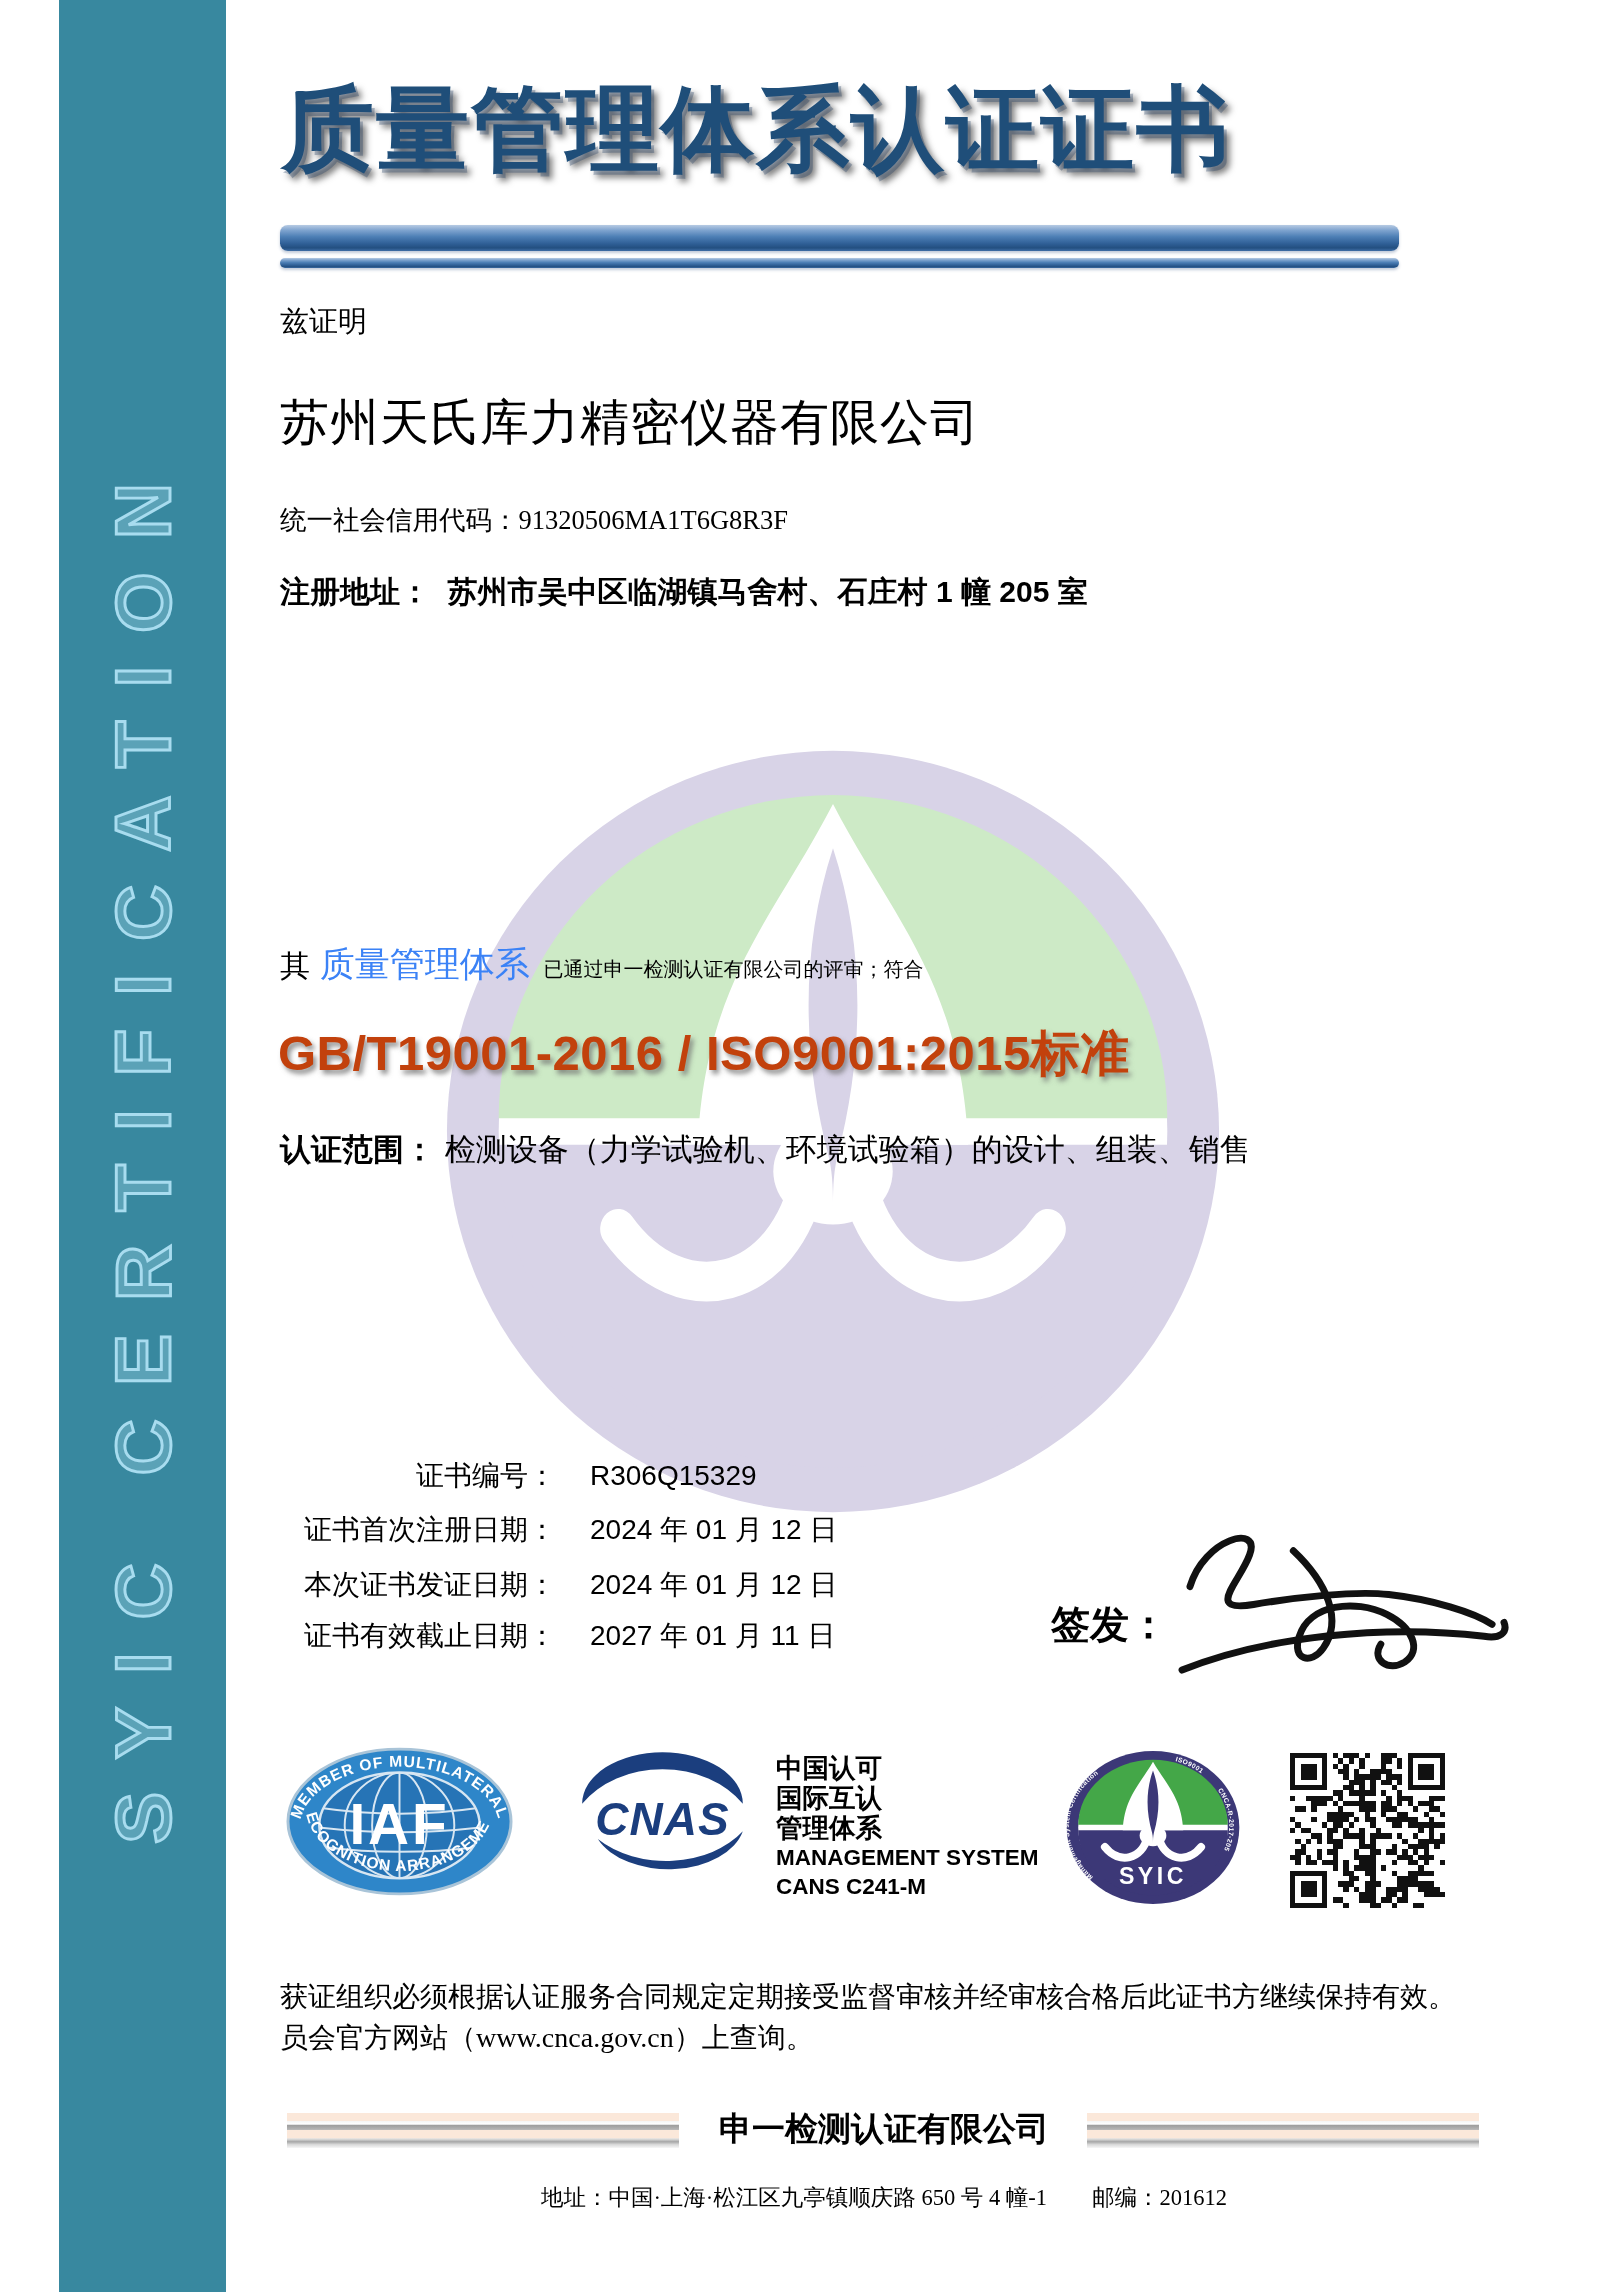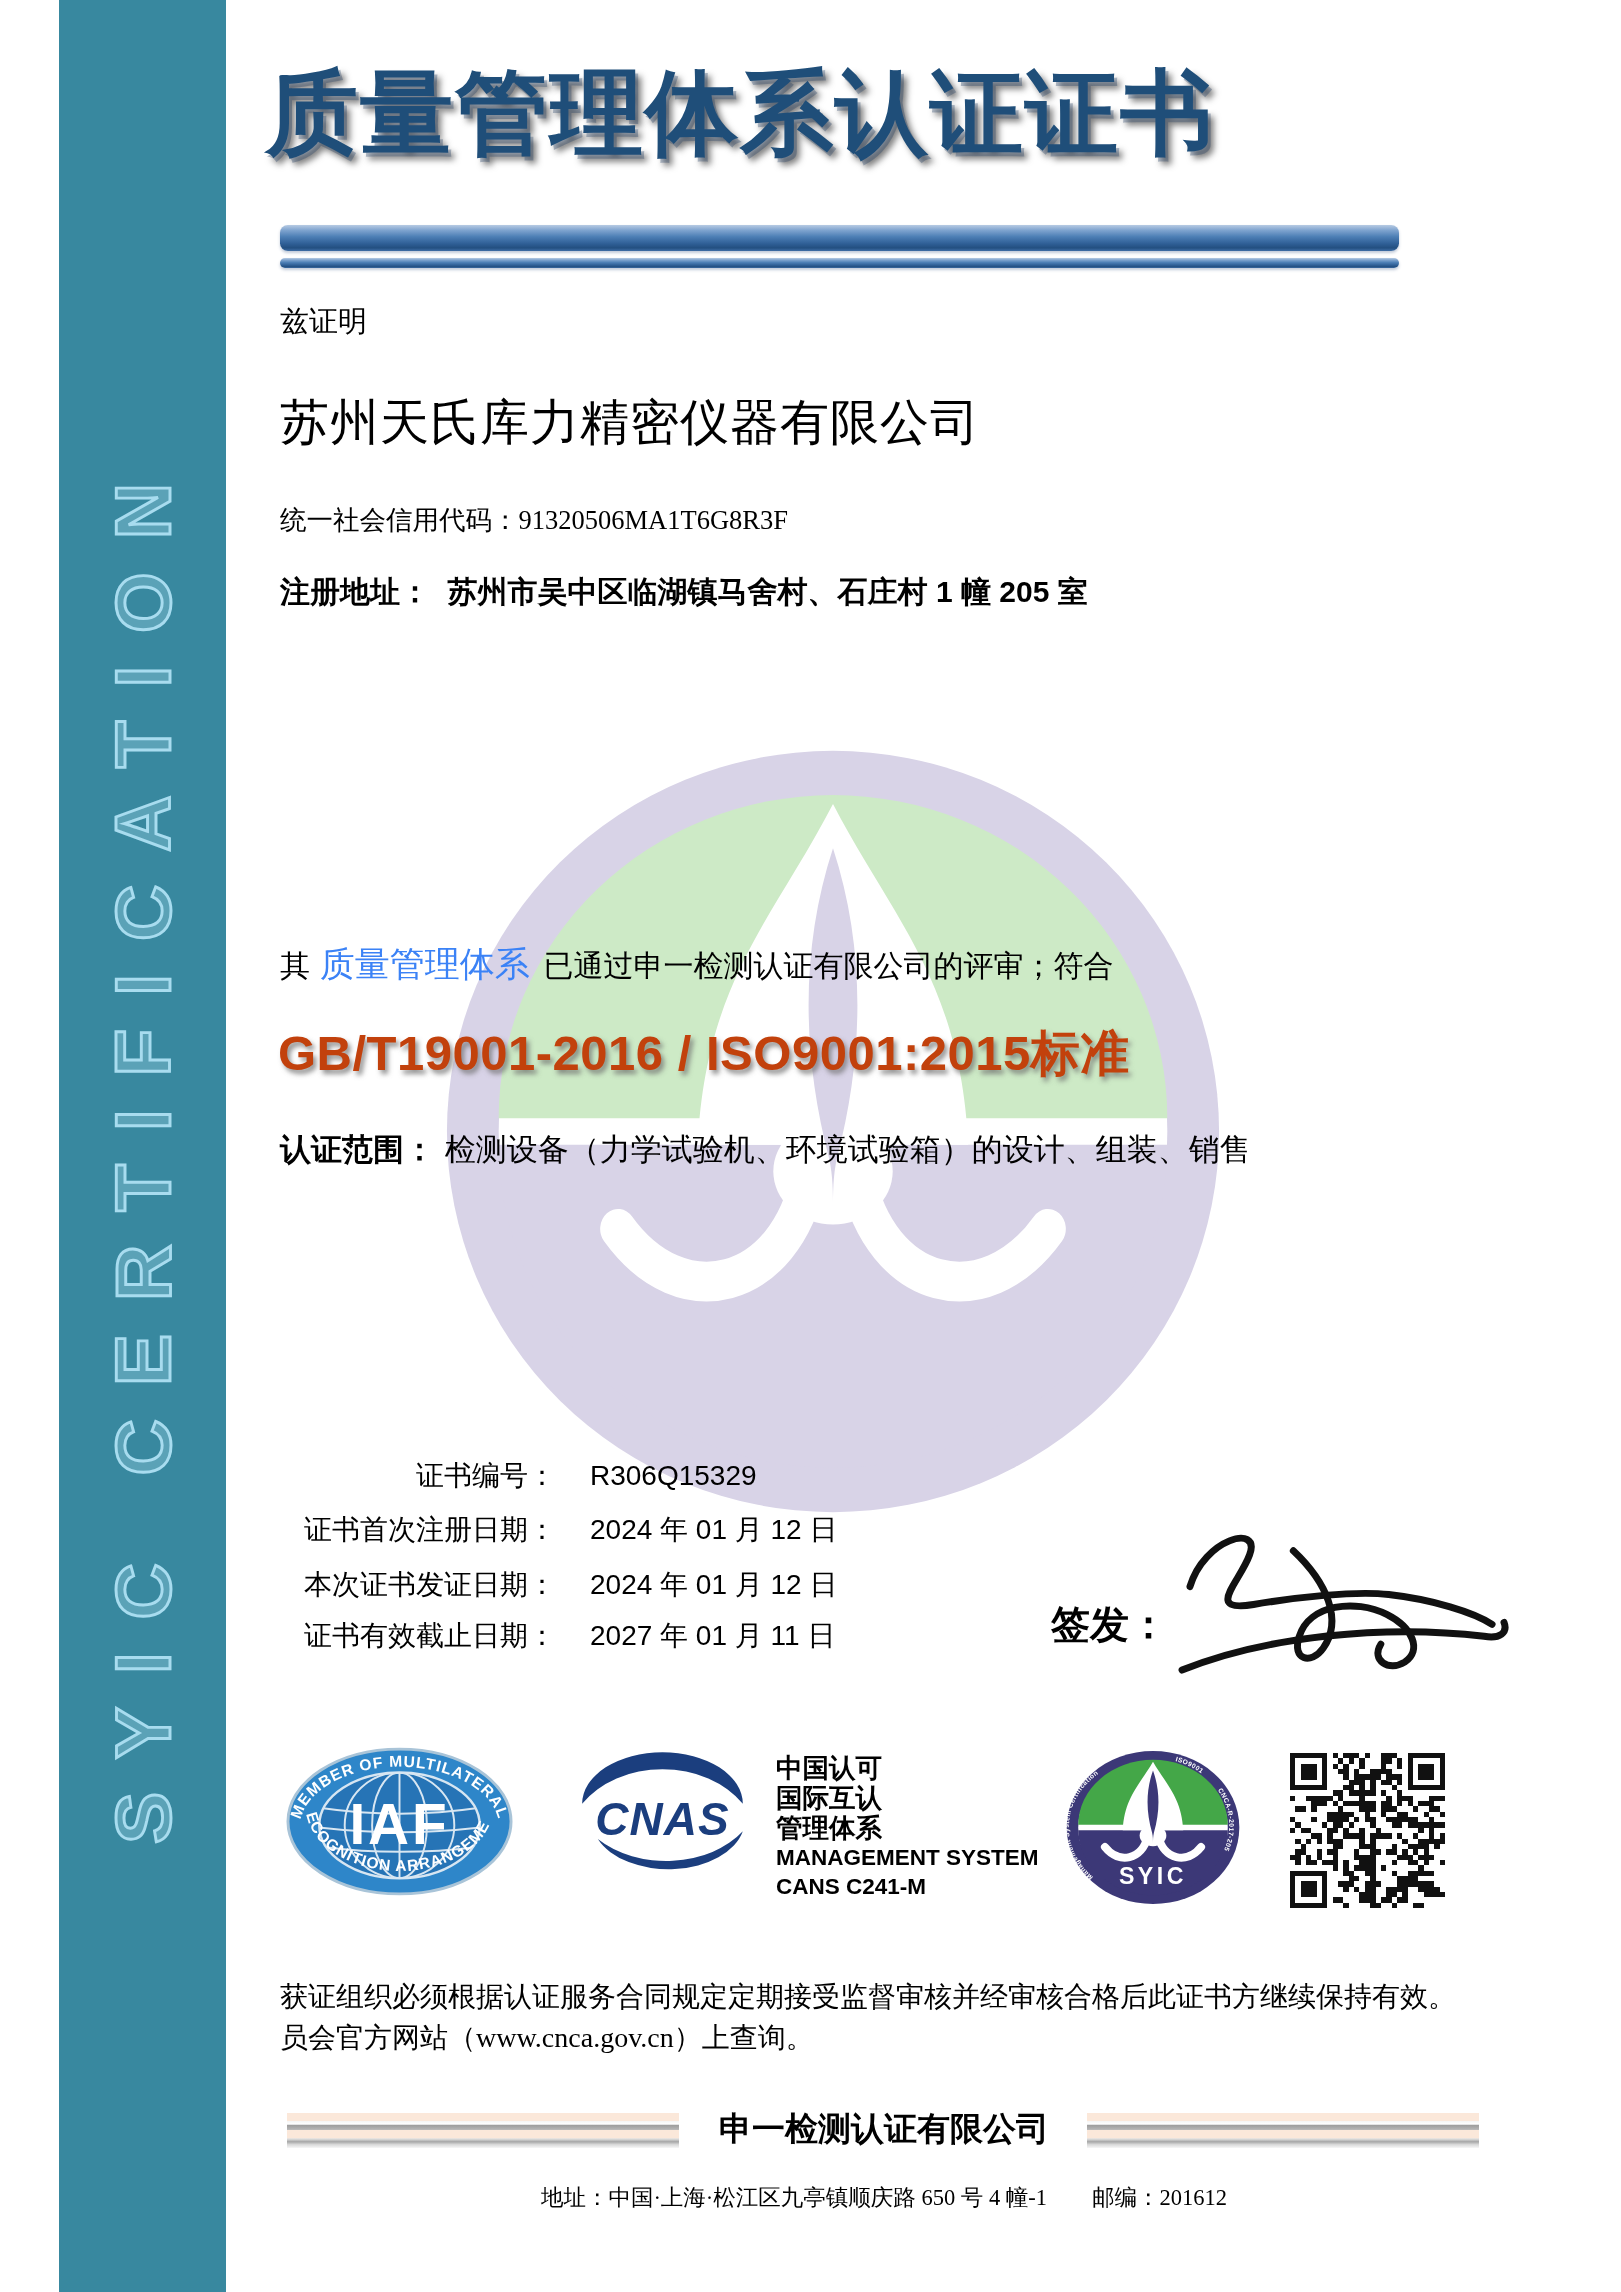"质量管理体系认证证书" .title { margin: 0 -> 16px }
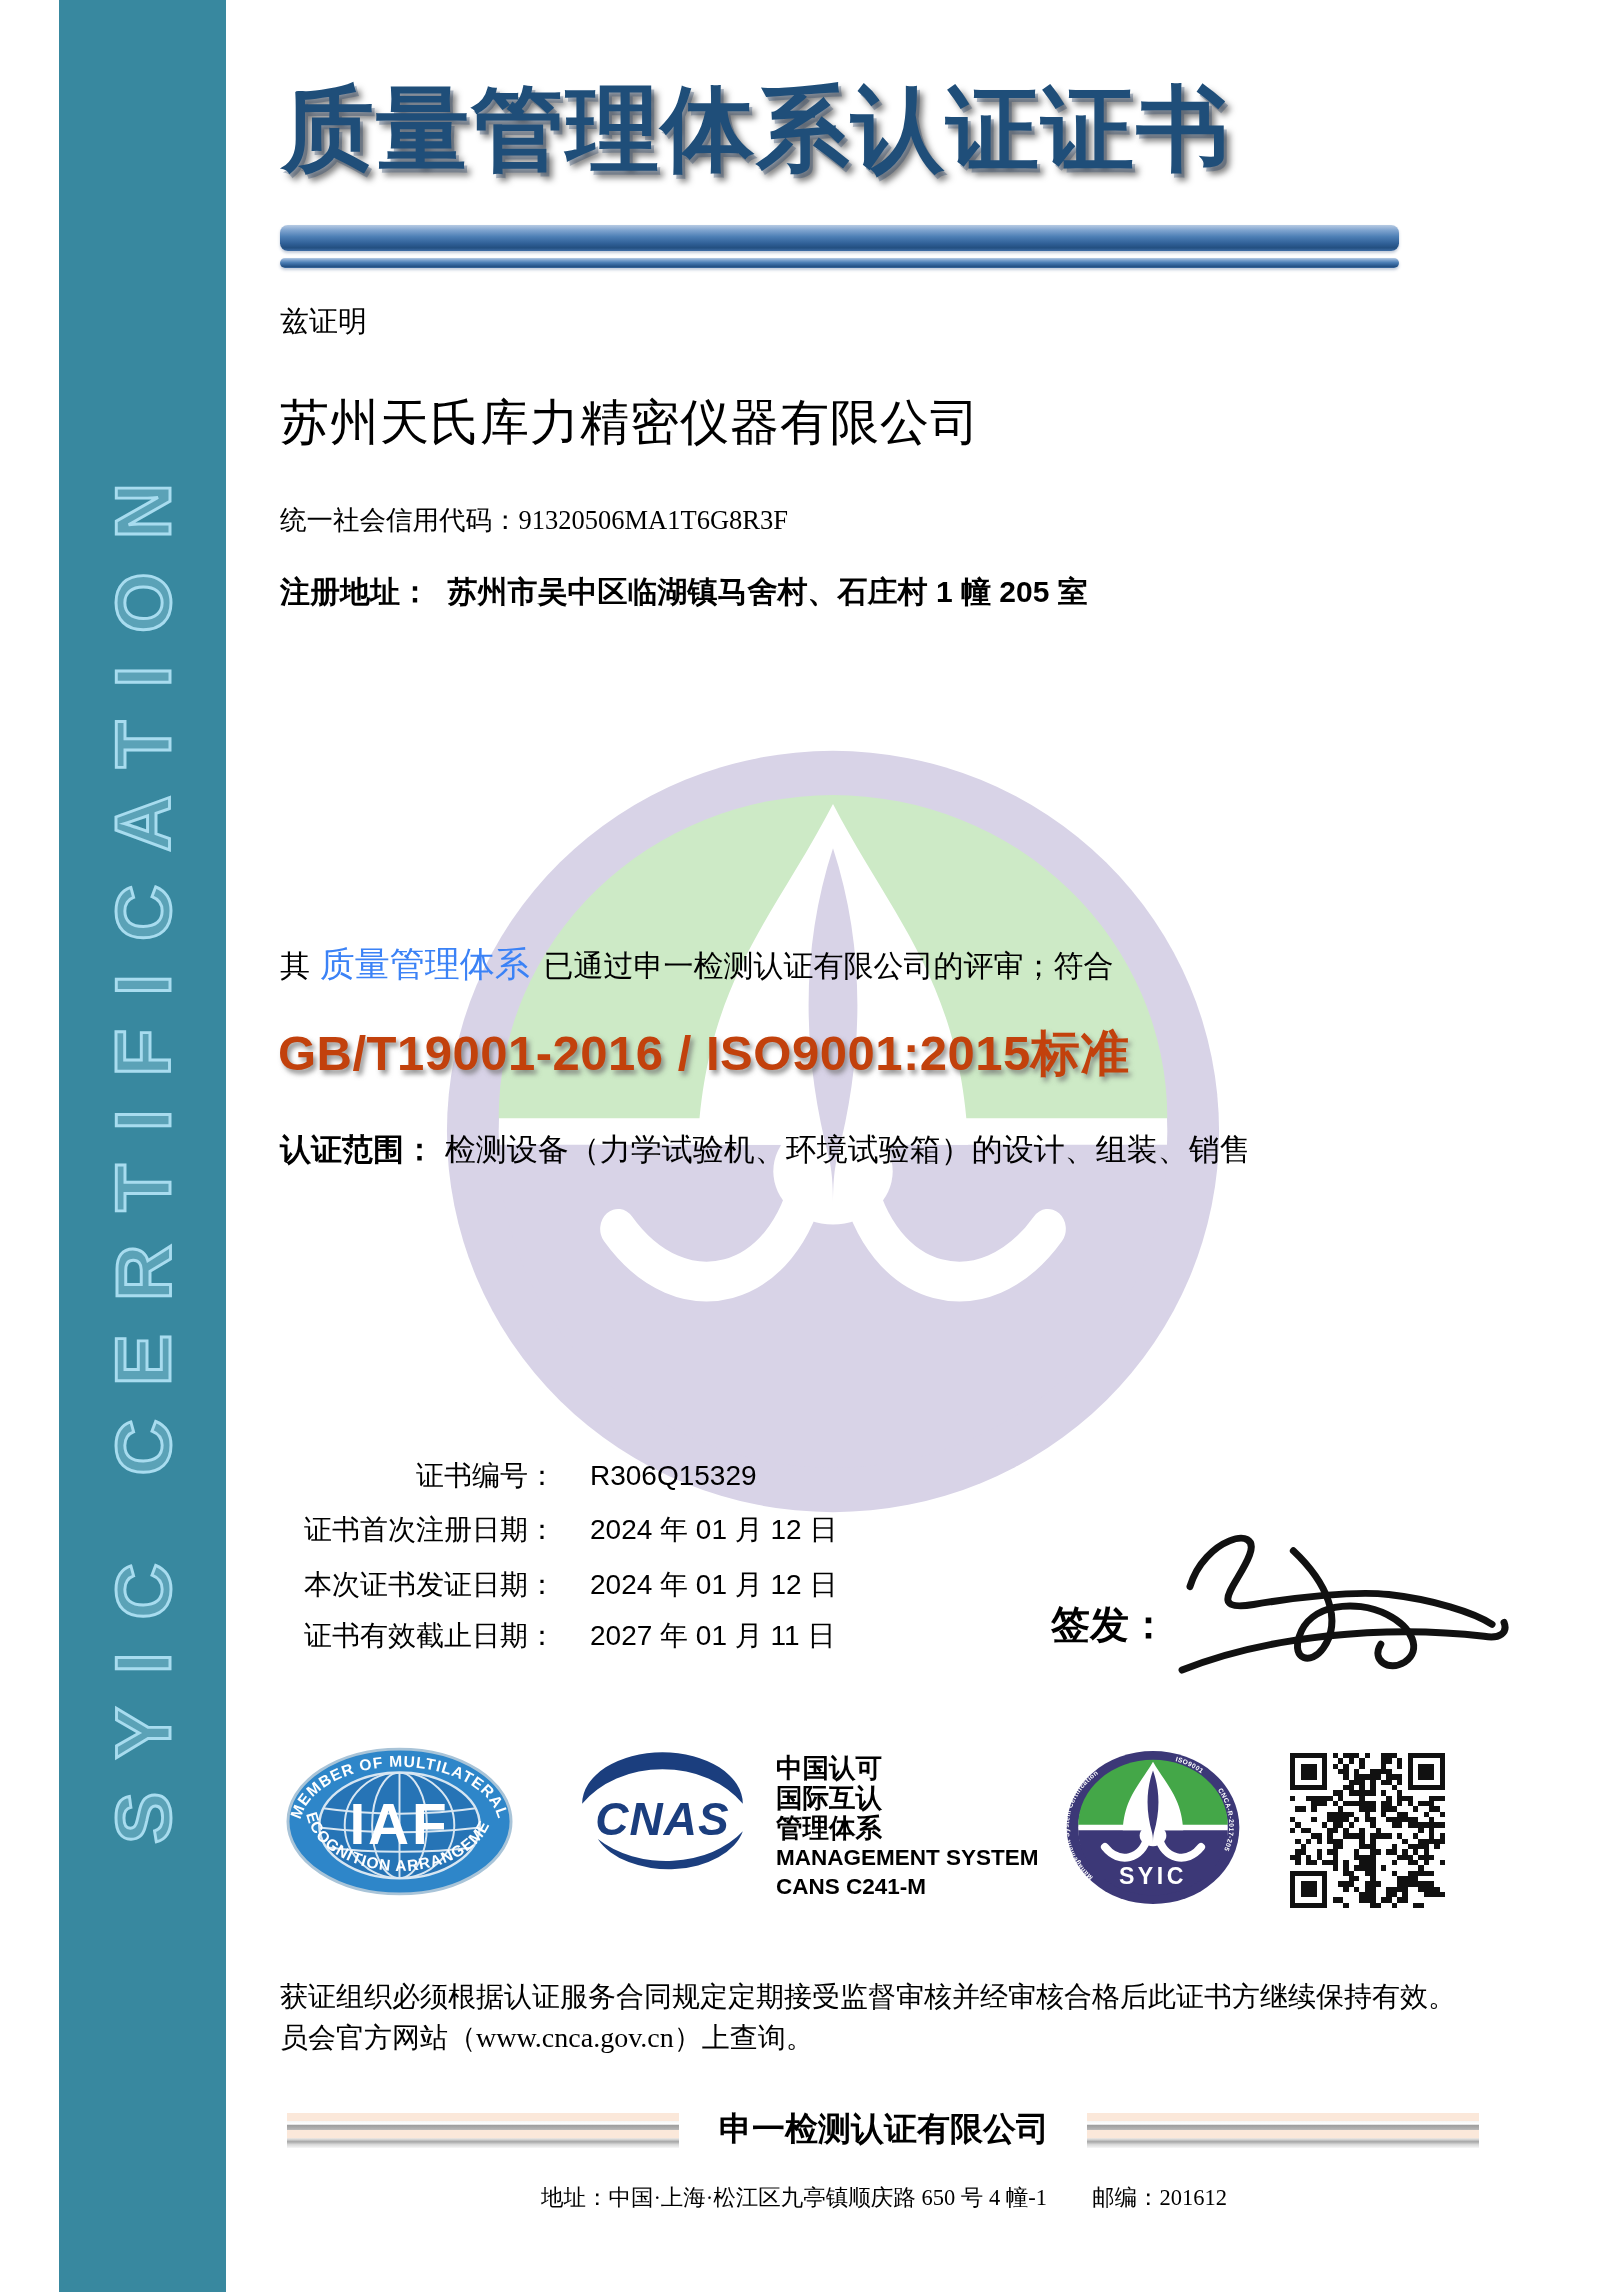"已通过申一检测认证有限公司的评审；符合" .statement .suf { font-size: 30px -> 20px }
